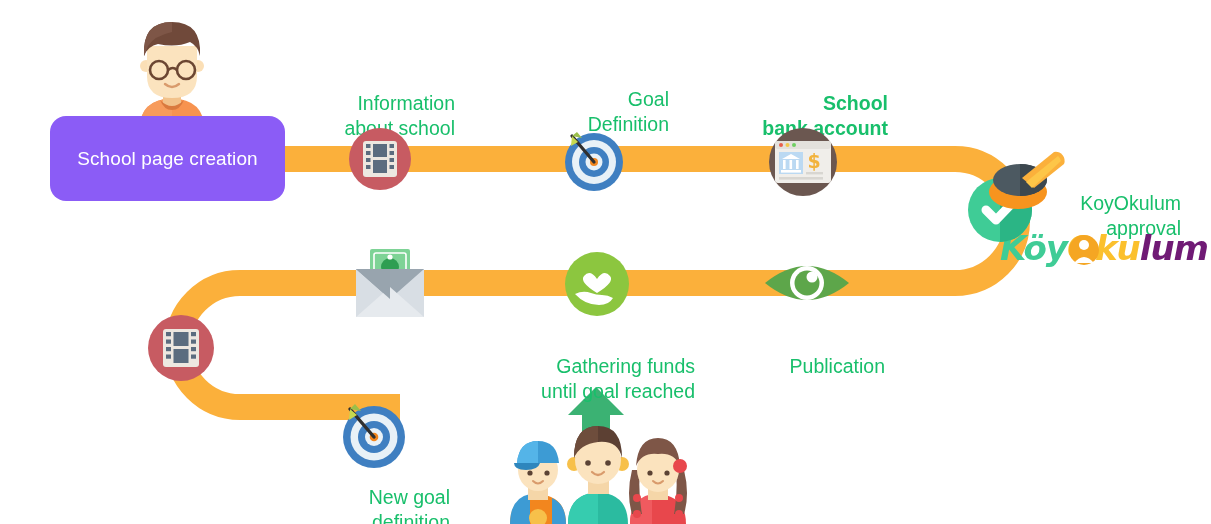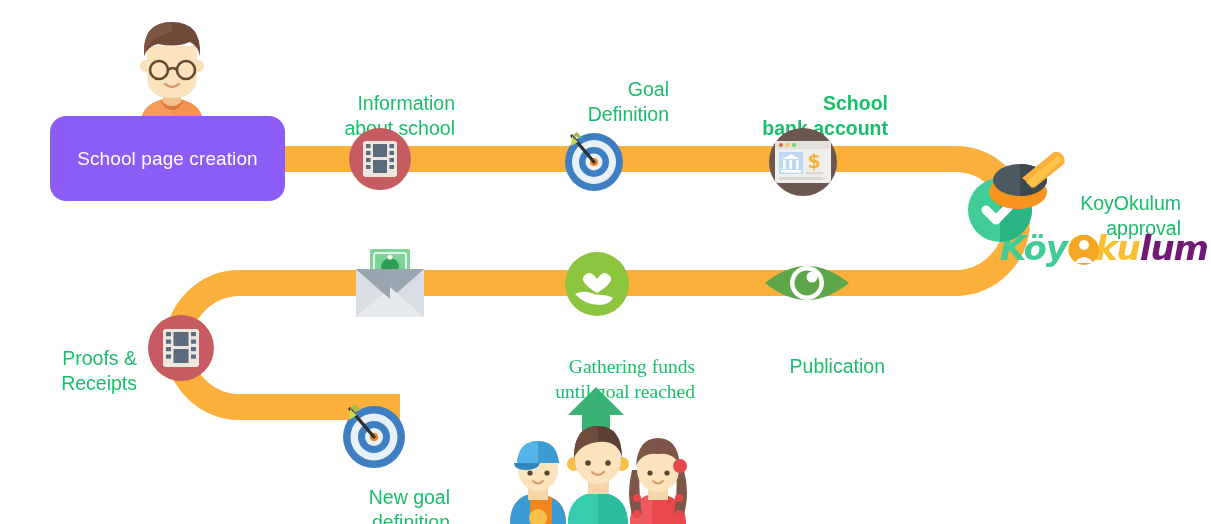"Goal" div.abs { top: 52px -> 62px }
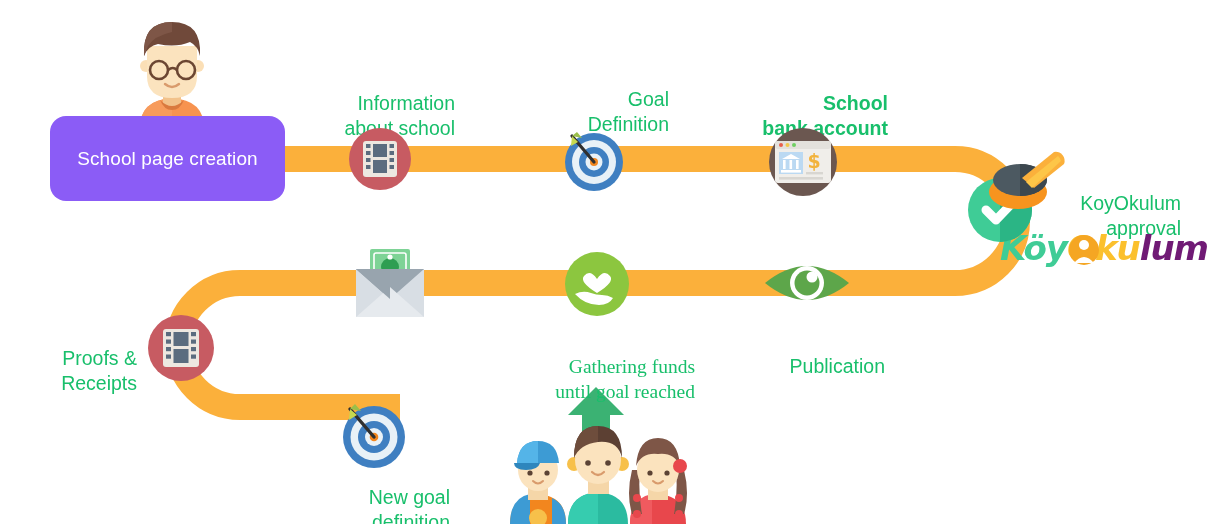"Proofs &" div.abs { html: <div> <span>Proofs &amp; Receipts</span> </div> -> none }
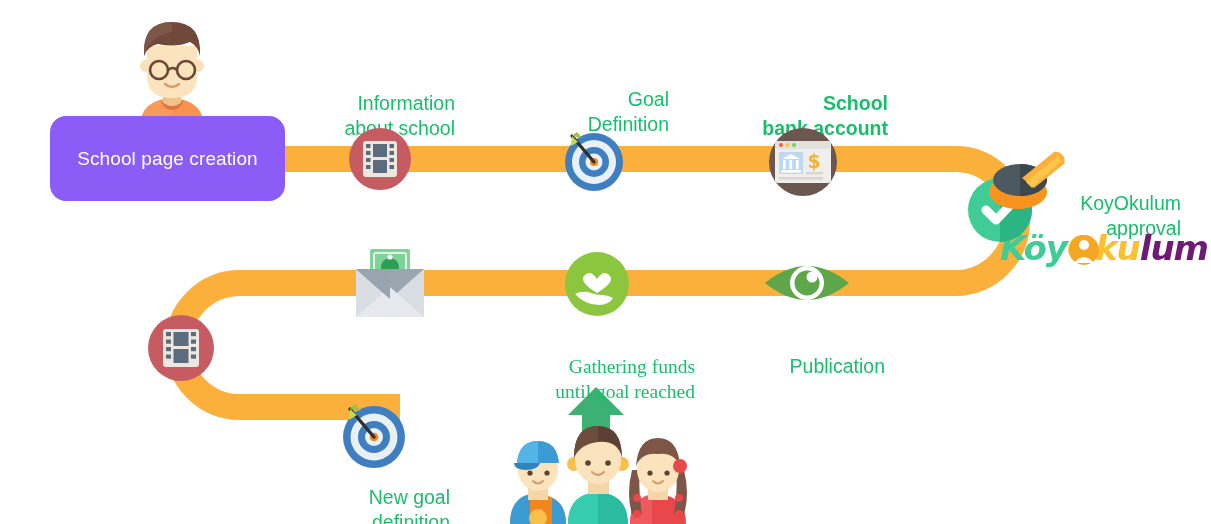"Gathering funds" div.abs { font-family: Liberation Serif, serif -> none }
